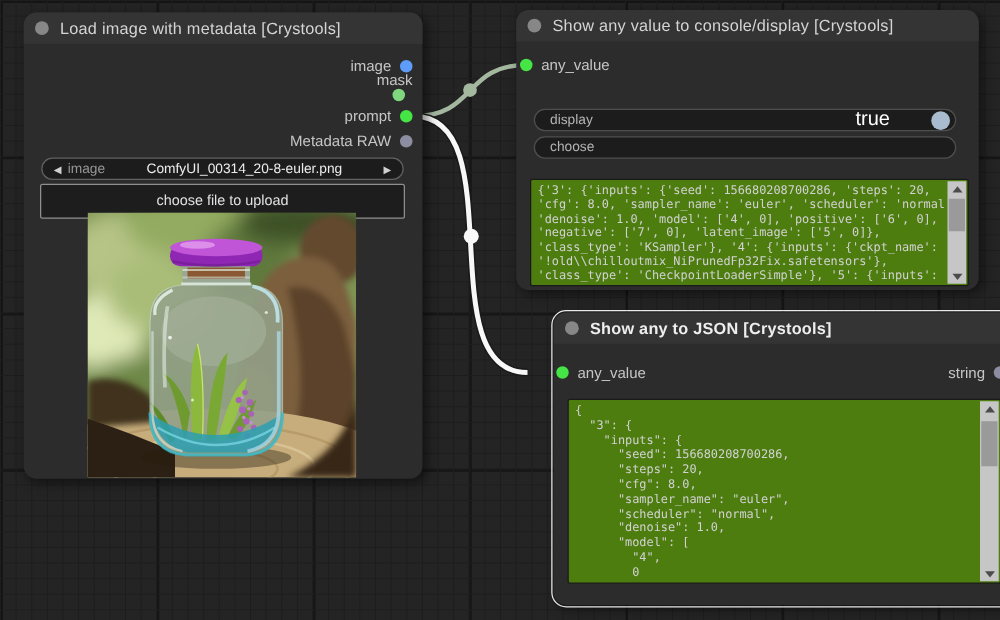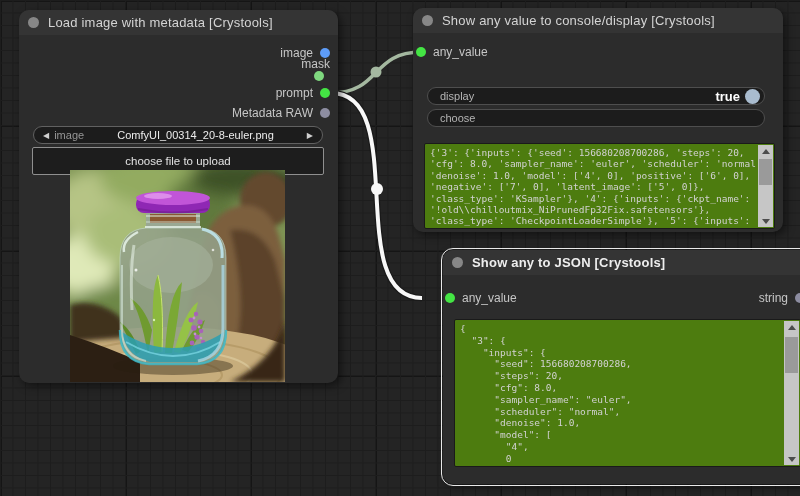"display" div.pill { gap: none -> 28px }
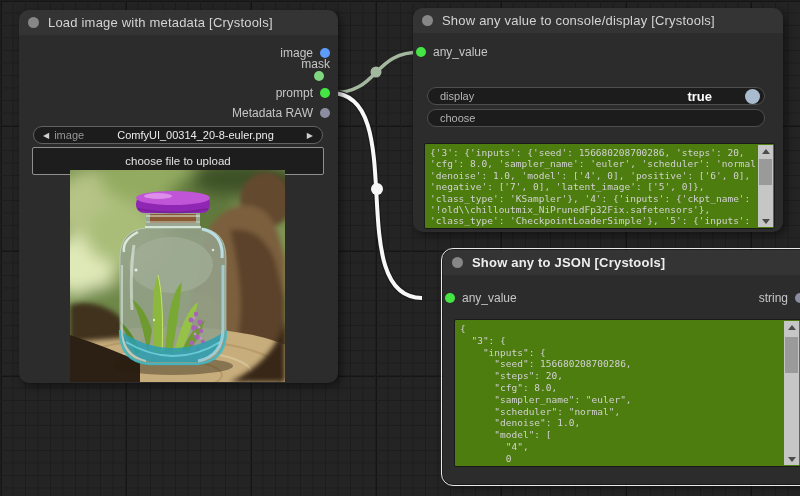"true" .pill .pvalue.on { font-size: 13px -> 16px; font-weight: bold -> normal }
